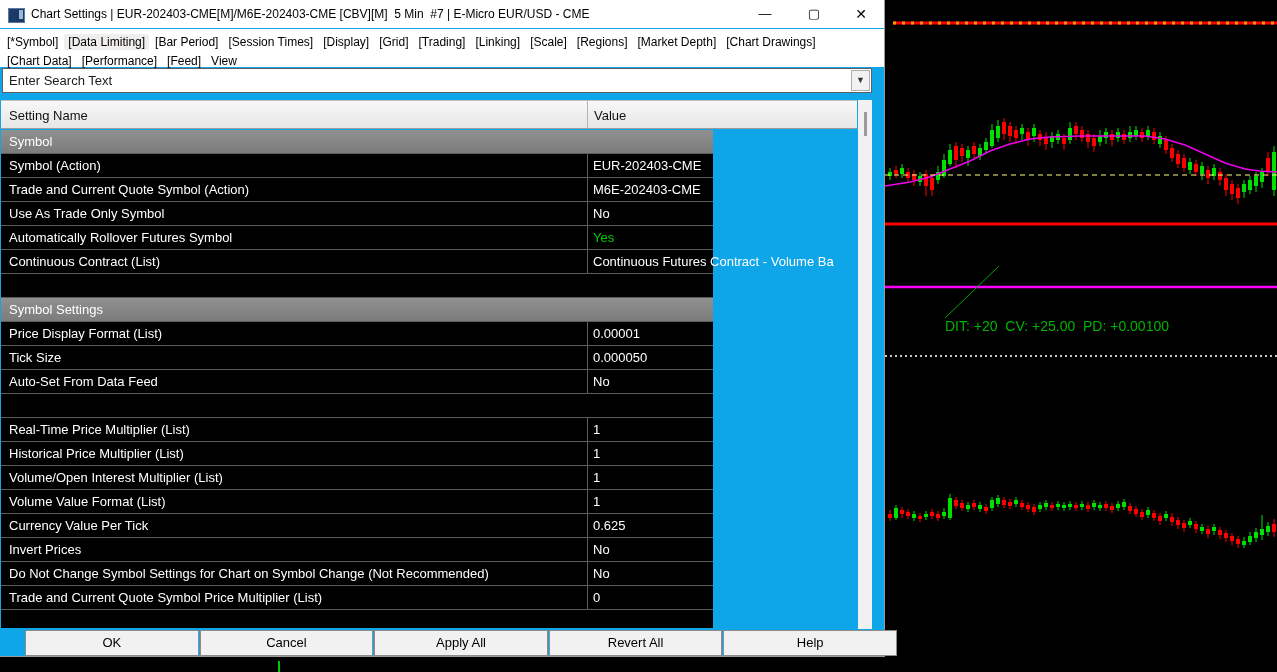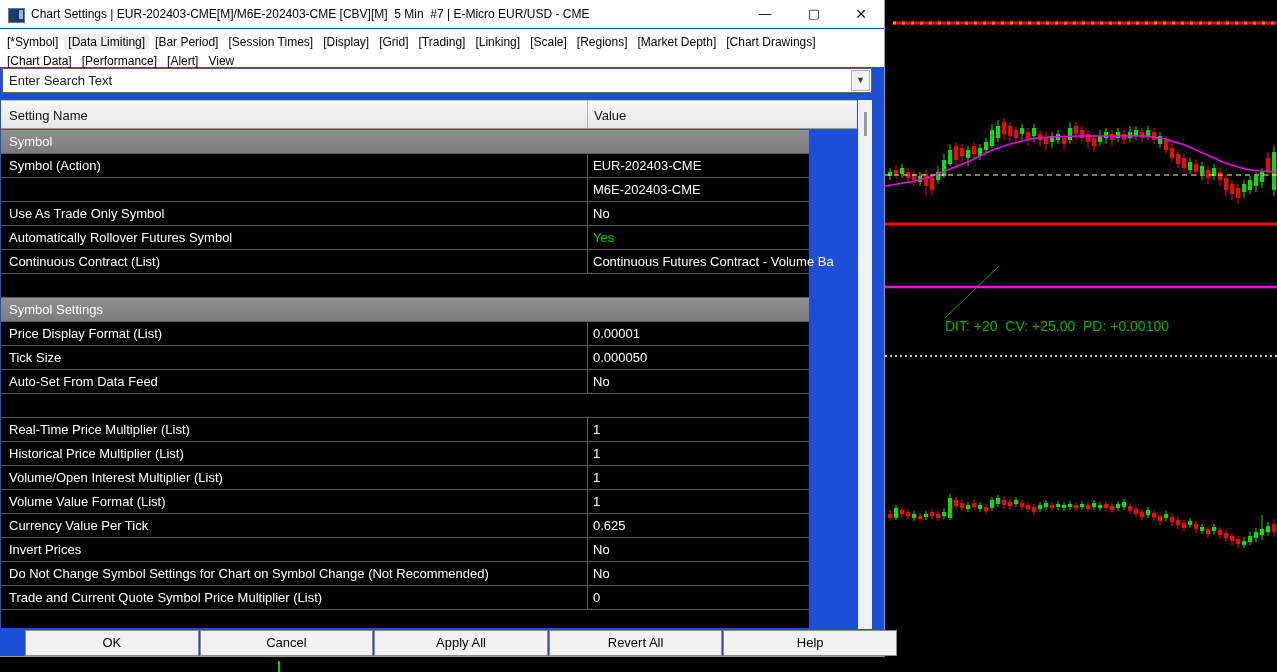"Chart Settings |" .dialog { background: #1d4ed8 -> #0ea5e9 }
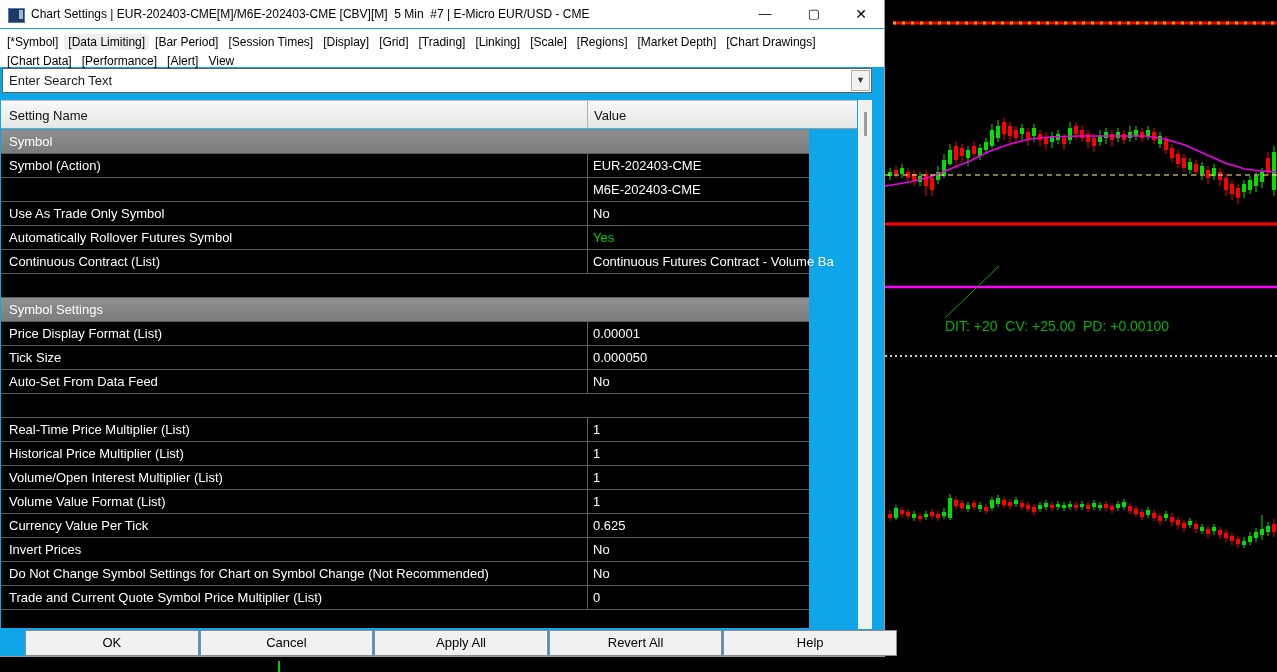"[Alert]" span.menu-item { text: Alert -> Feed }
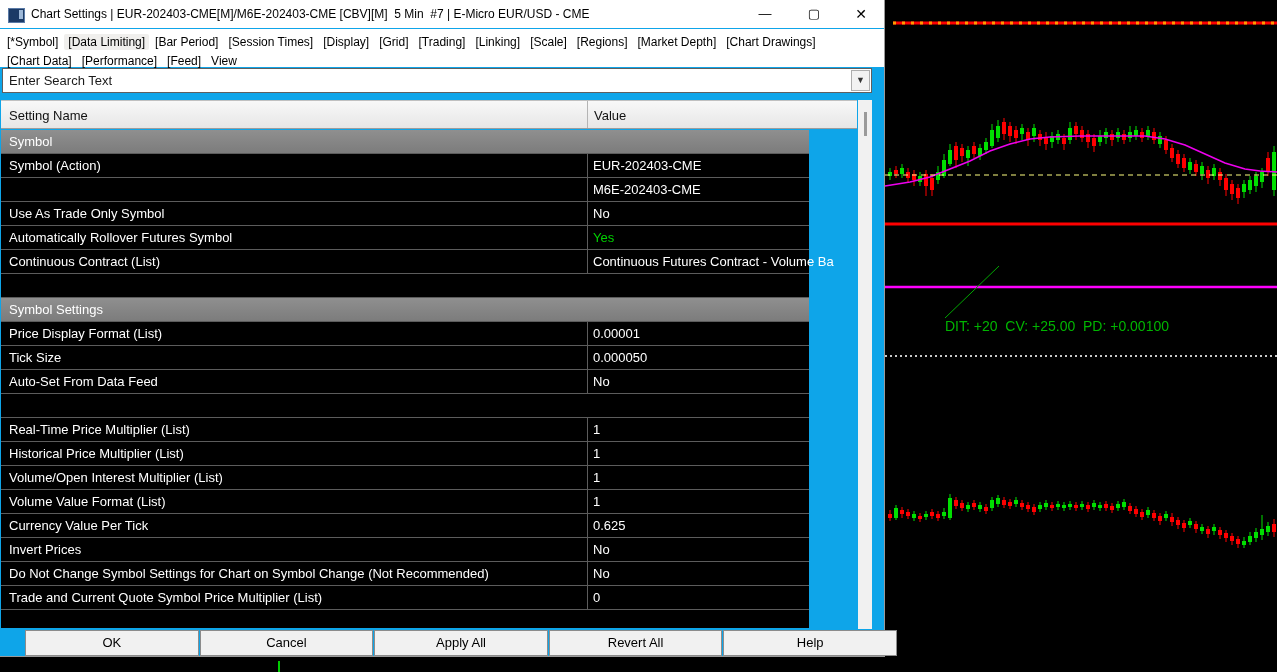"Symbol" #table-body { width: 808px -> 712px }
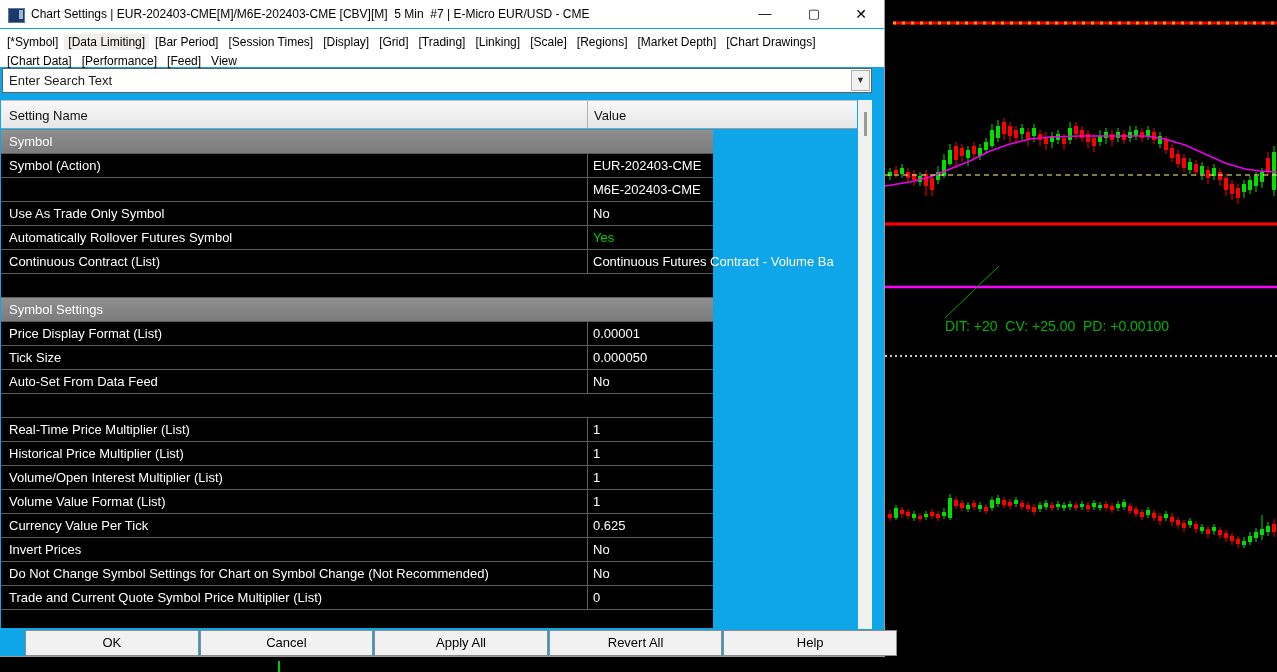"Trade and Current Quote Symbol (Action)" span.nm { html: none -> <span>Trade and Current Quote Symbol (Action)</span> }
